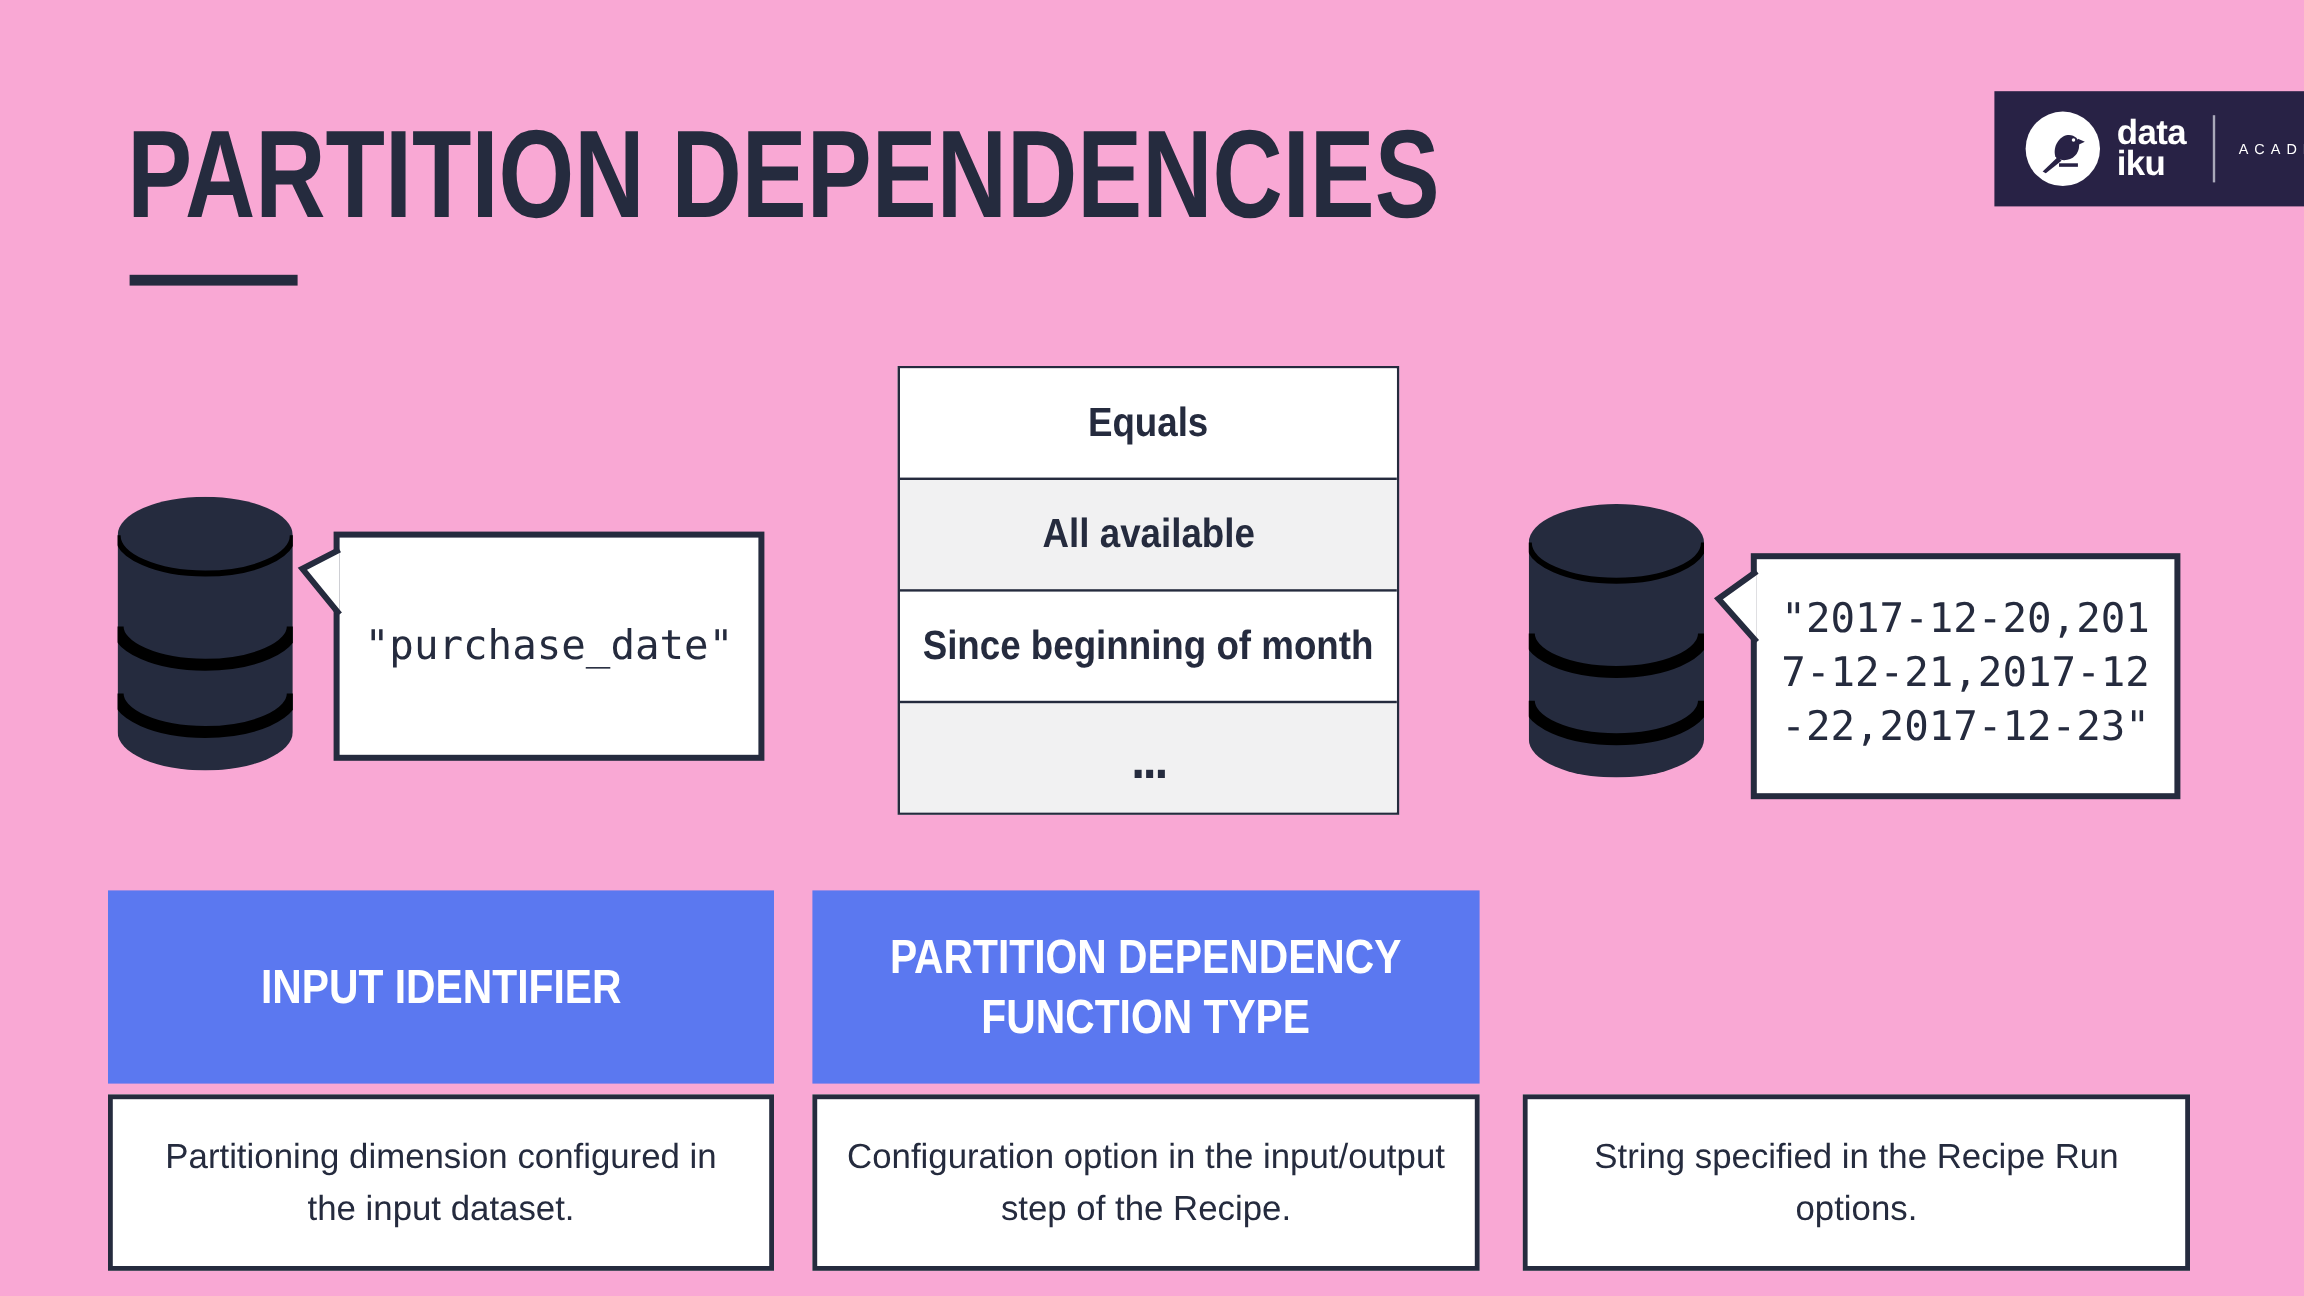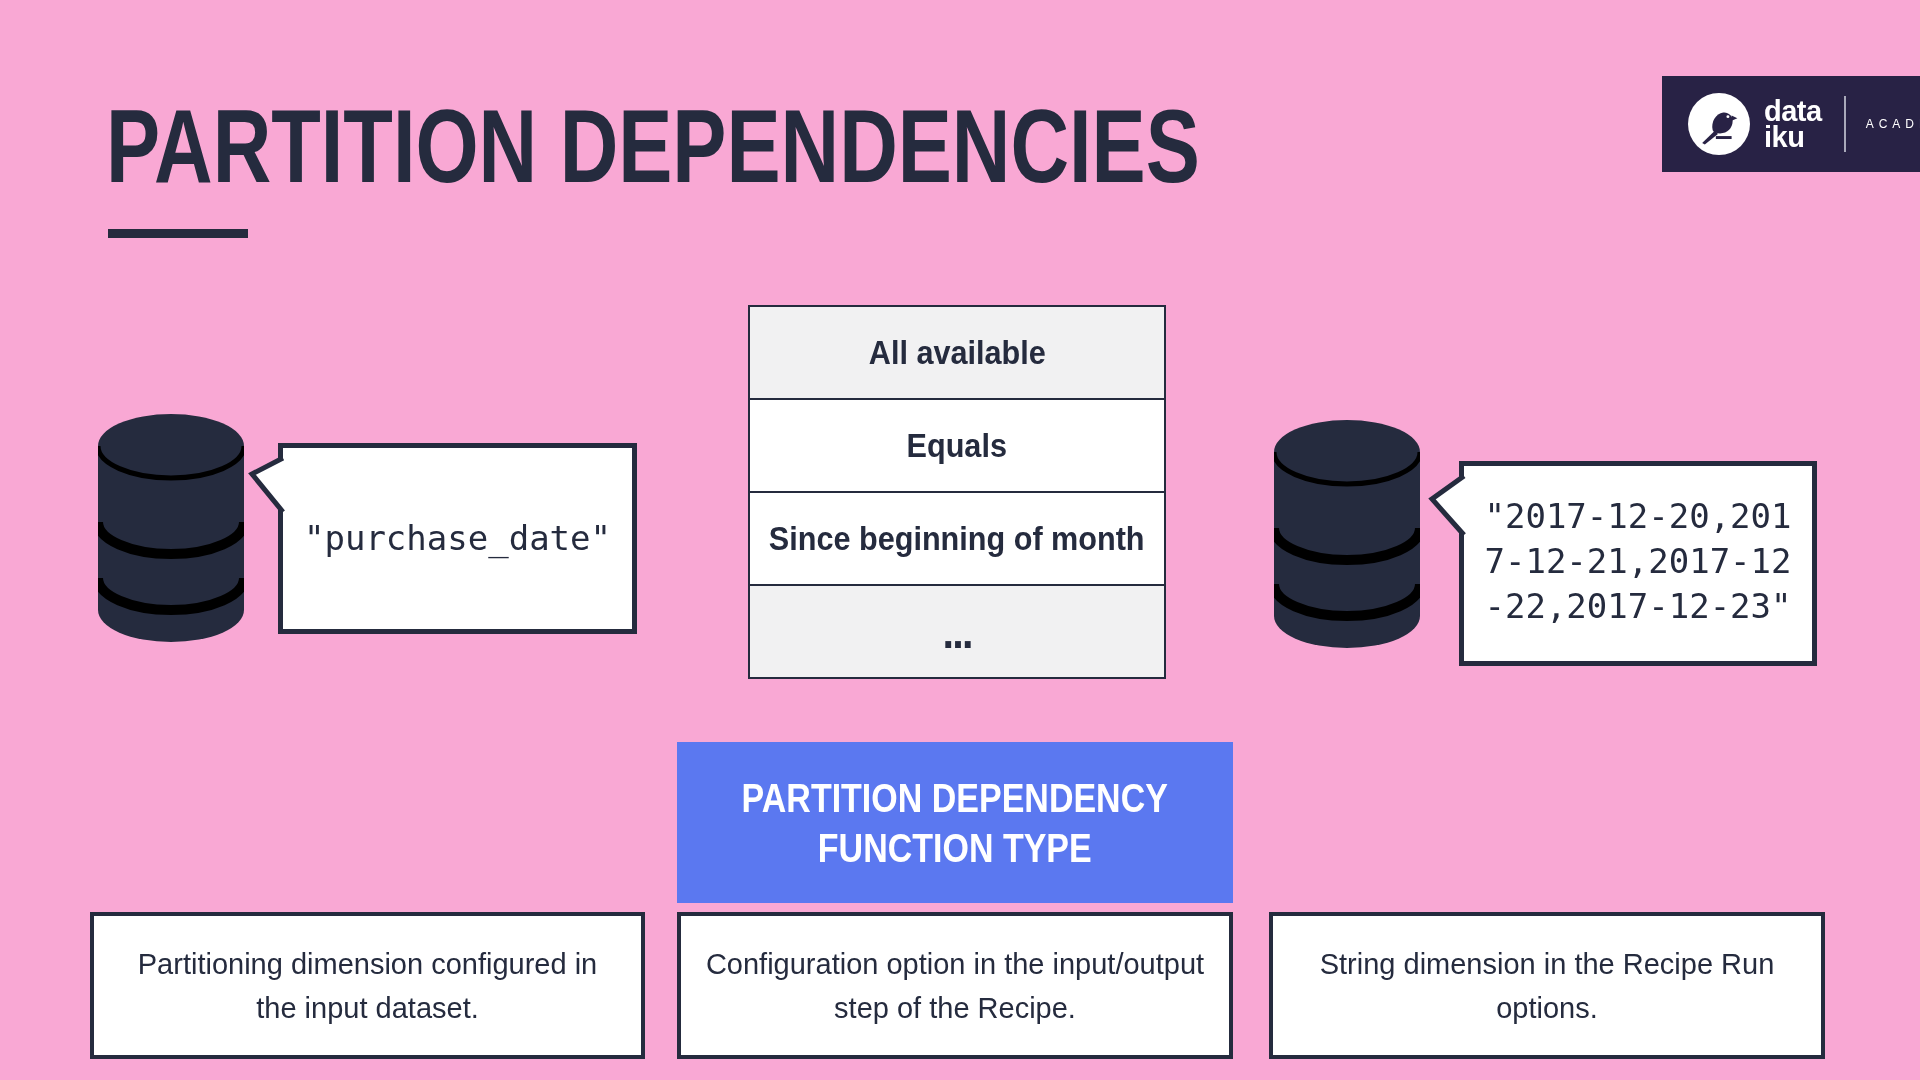"All available" div.fn-row { order: before "Equals" -> after "Equals" }
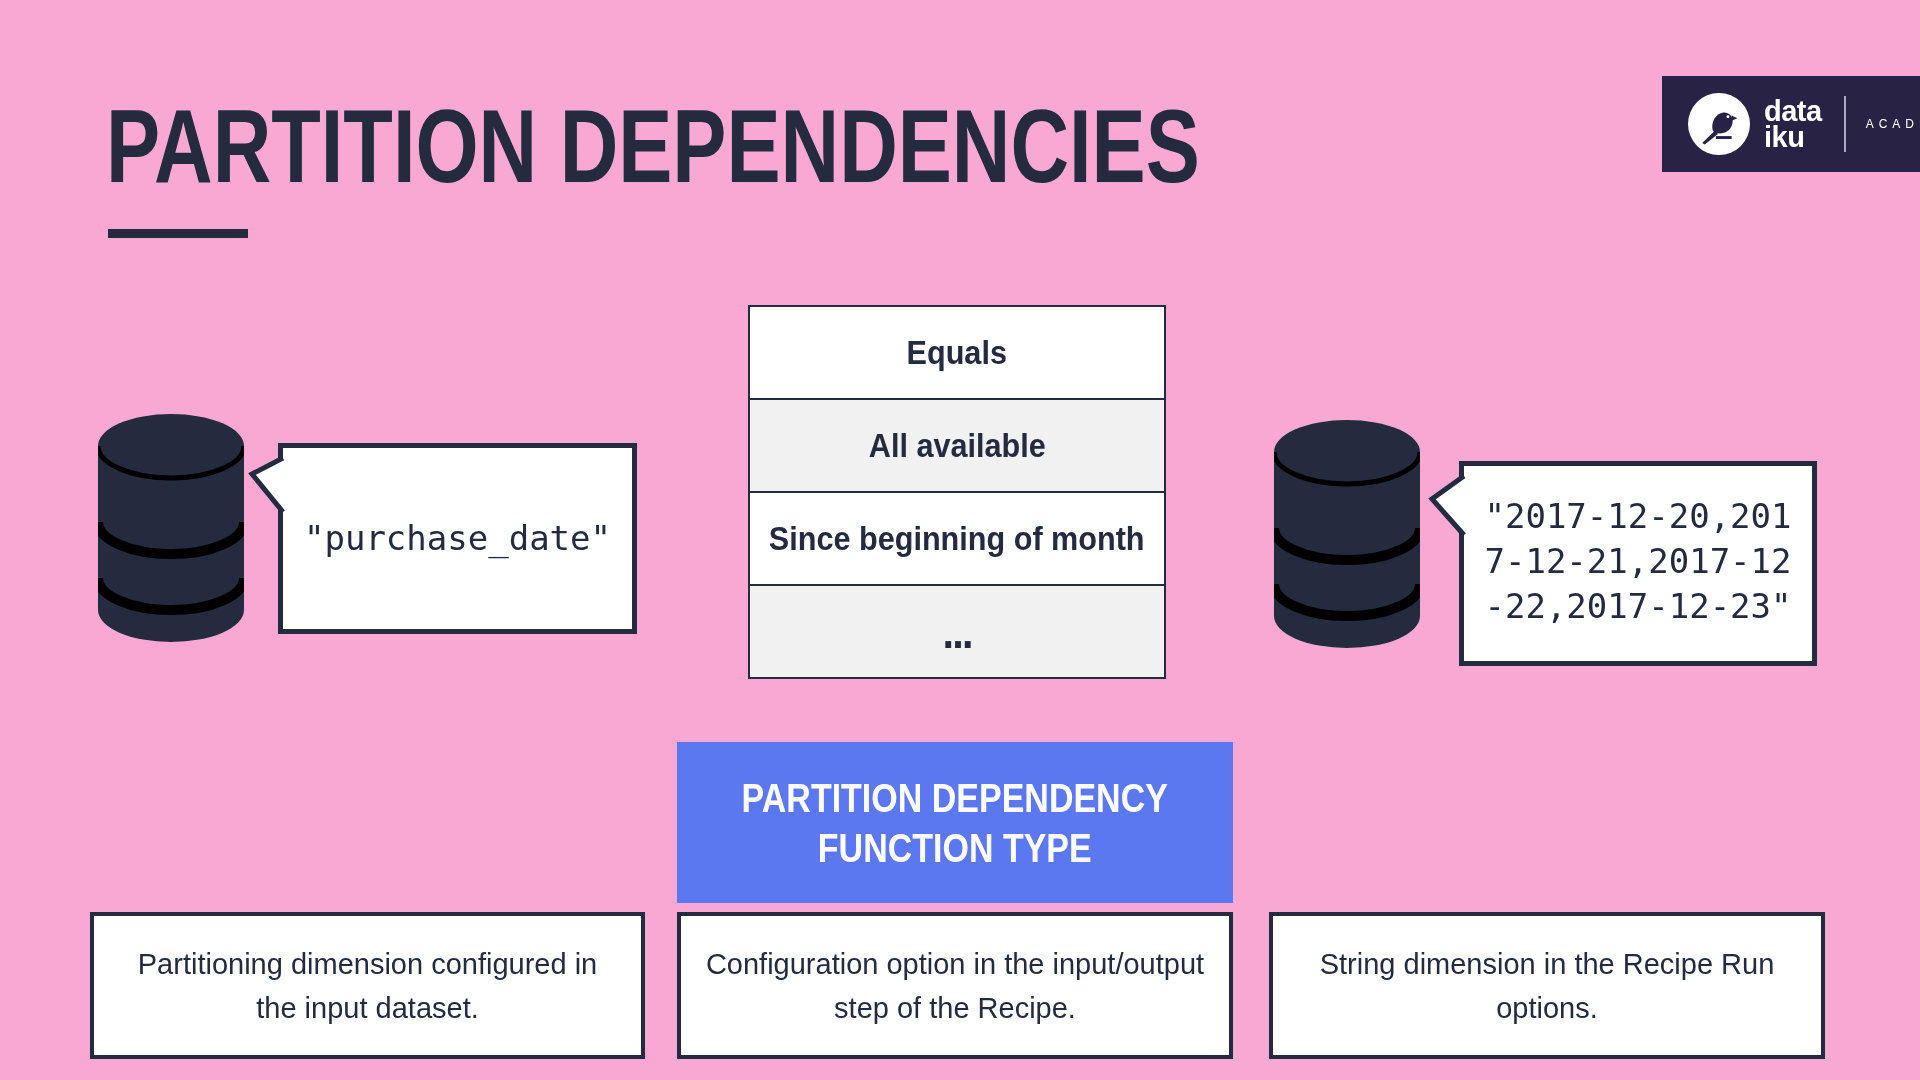"INPUT IDENTIFIER" div.col-header { html: none -> <div> <div> <span>INPUT IDENTIFIER</span> <span></span> </div> </div> }
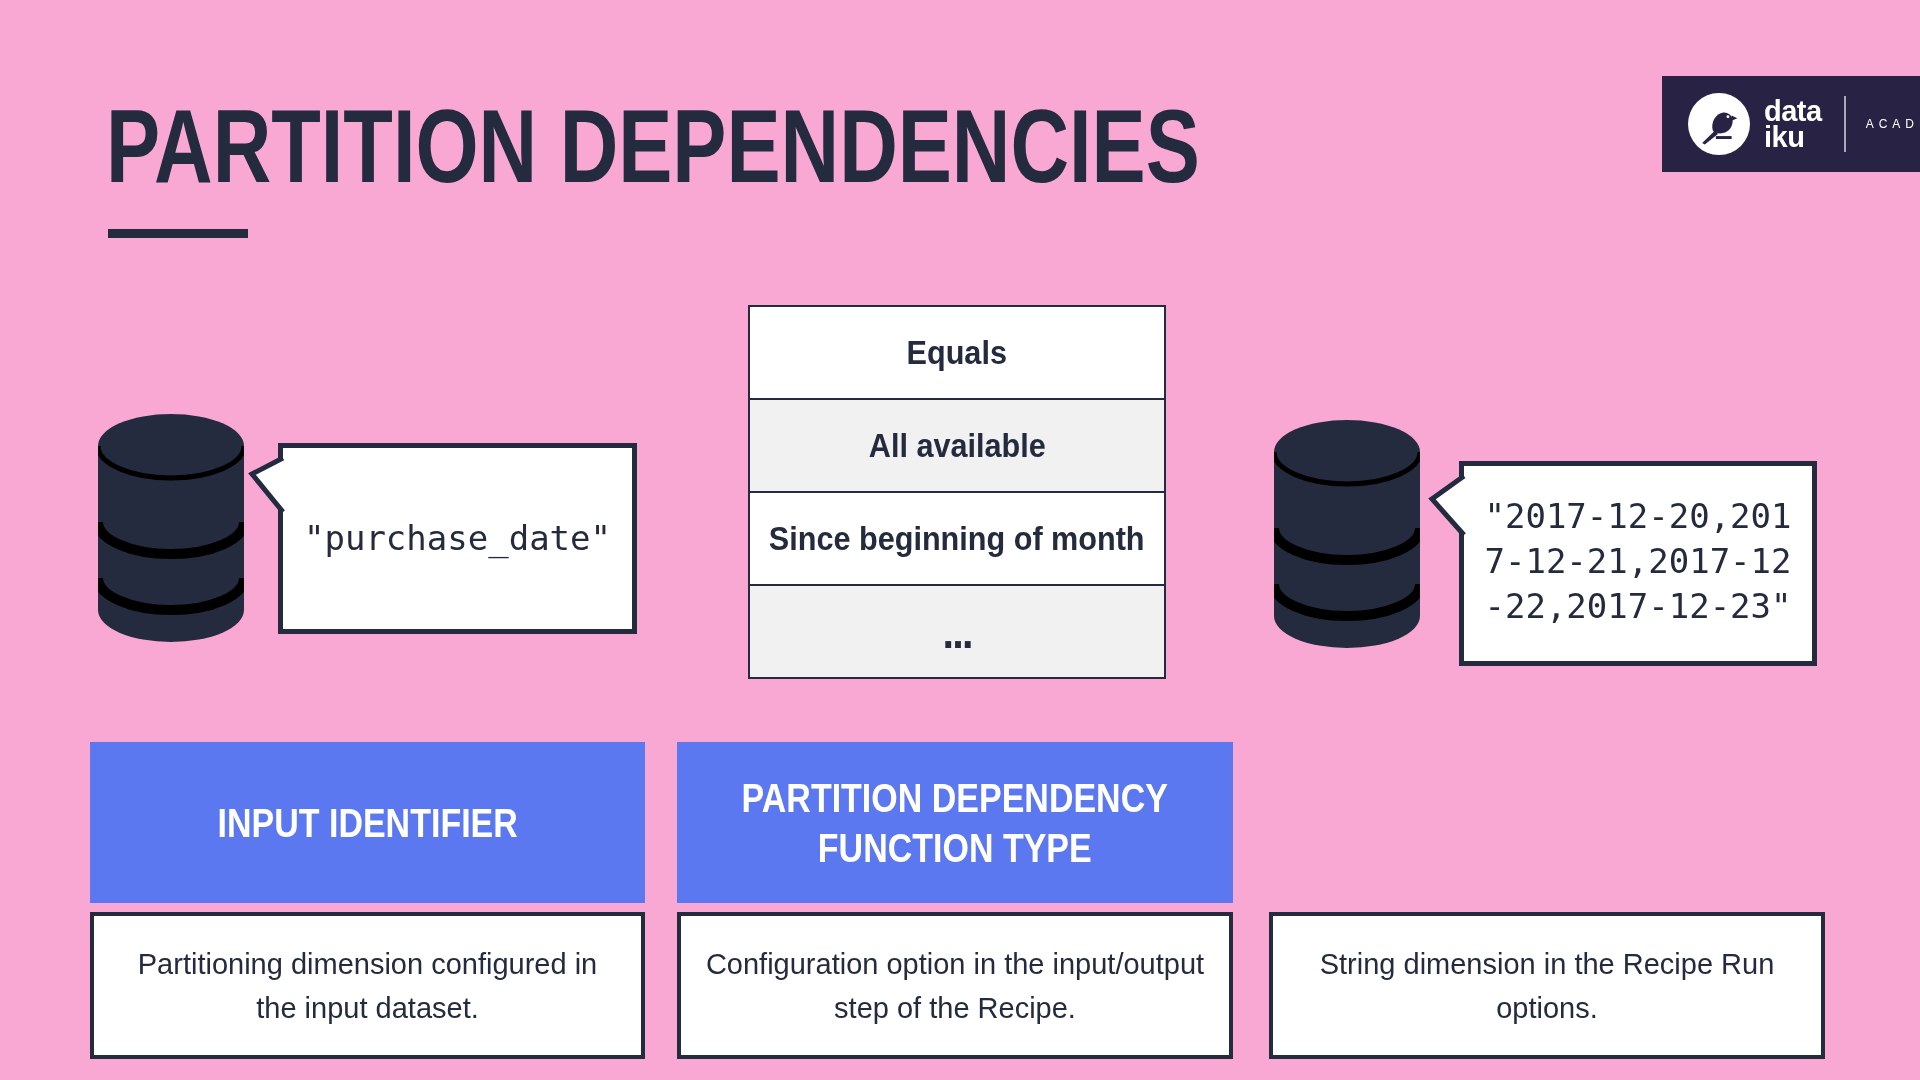"String dimension in the Recipe" span.desc-text { text: dimension -> specified }
